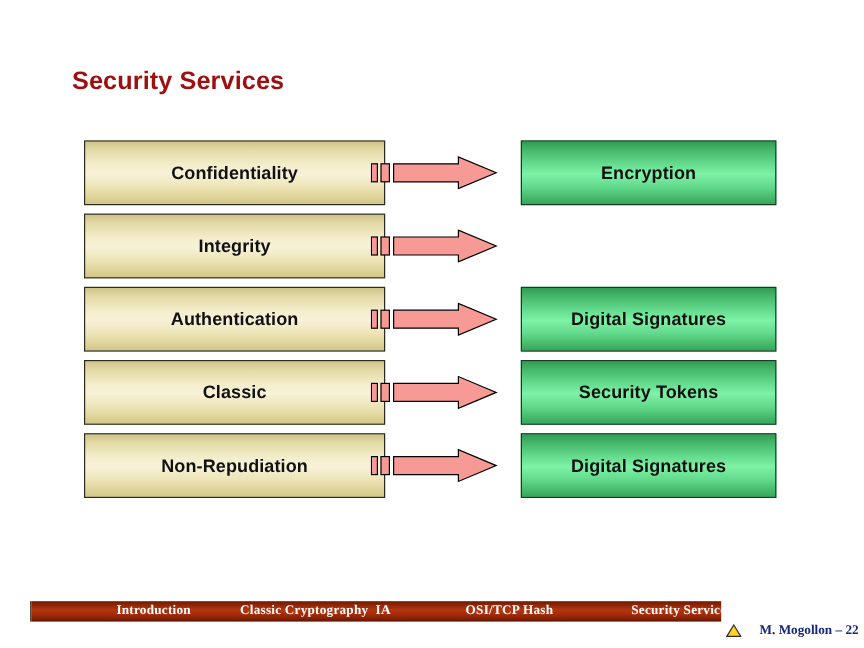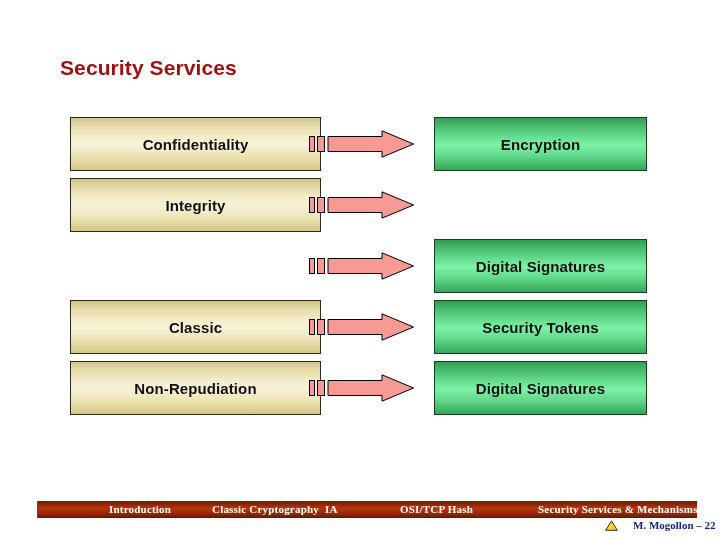"Authentication" div.box { html: none -> <div>Authentication</div> }
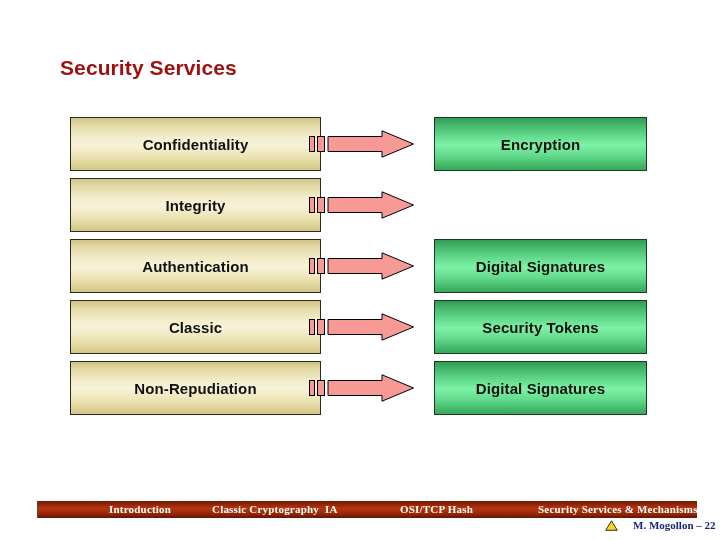"Introduction" .footer-bar { left: 37px -> 25px; width: 660px -> 576px }
